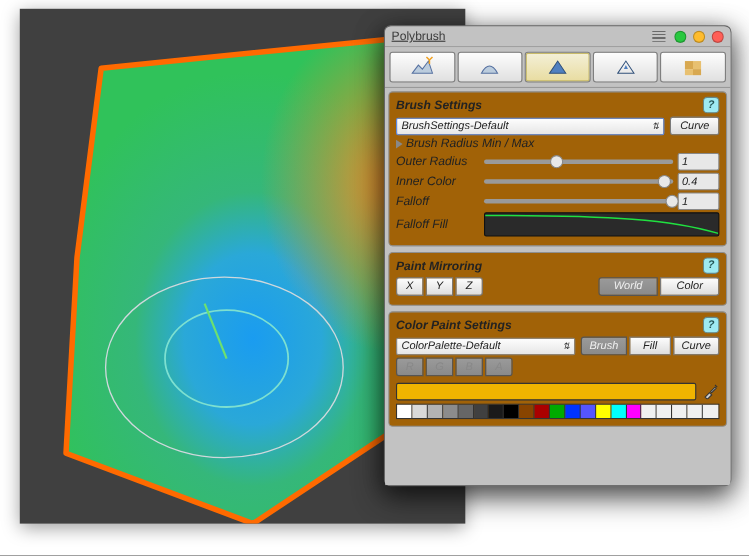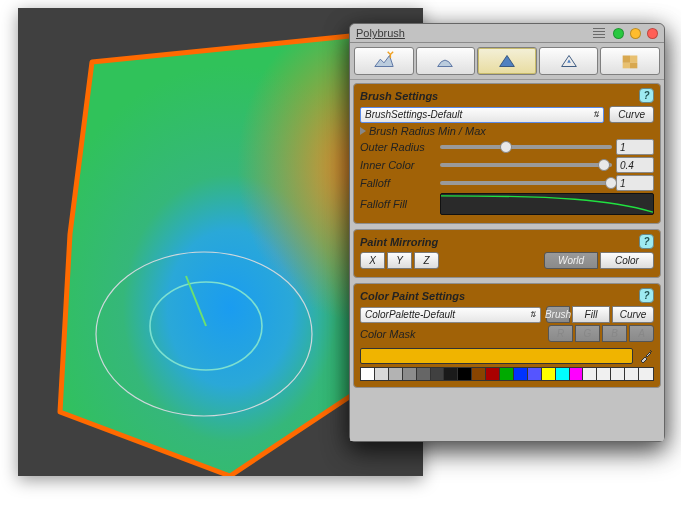"Brush" div.btn { width: 24px -> 42px }
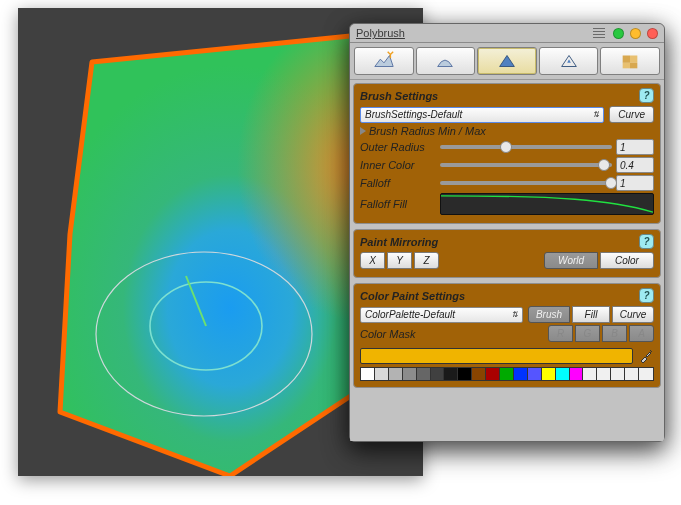"Color Mask" label { html: <label>Color Mask</label> -> none }
